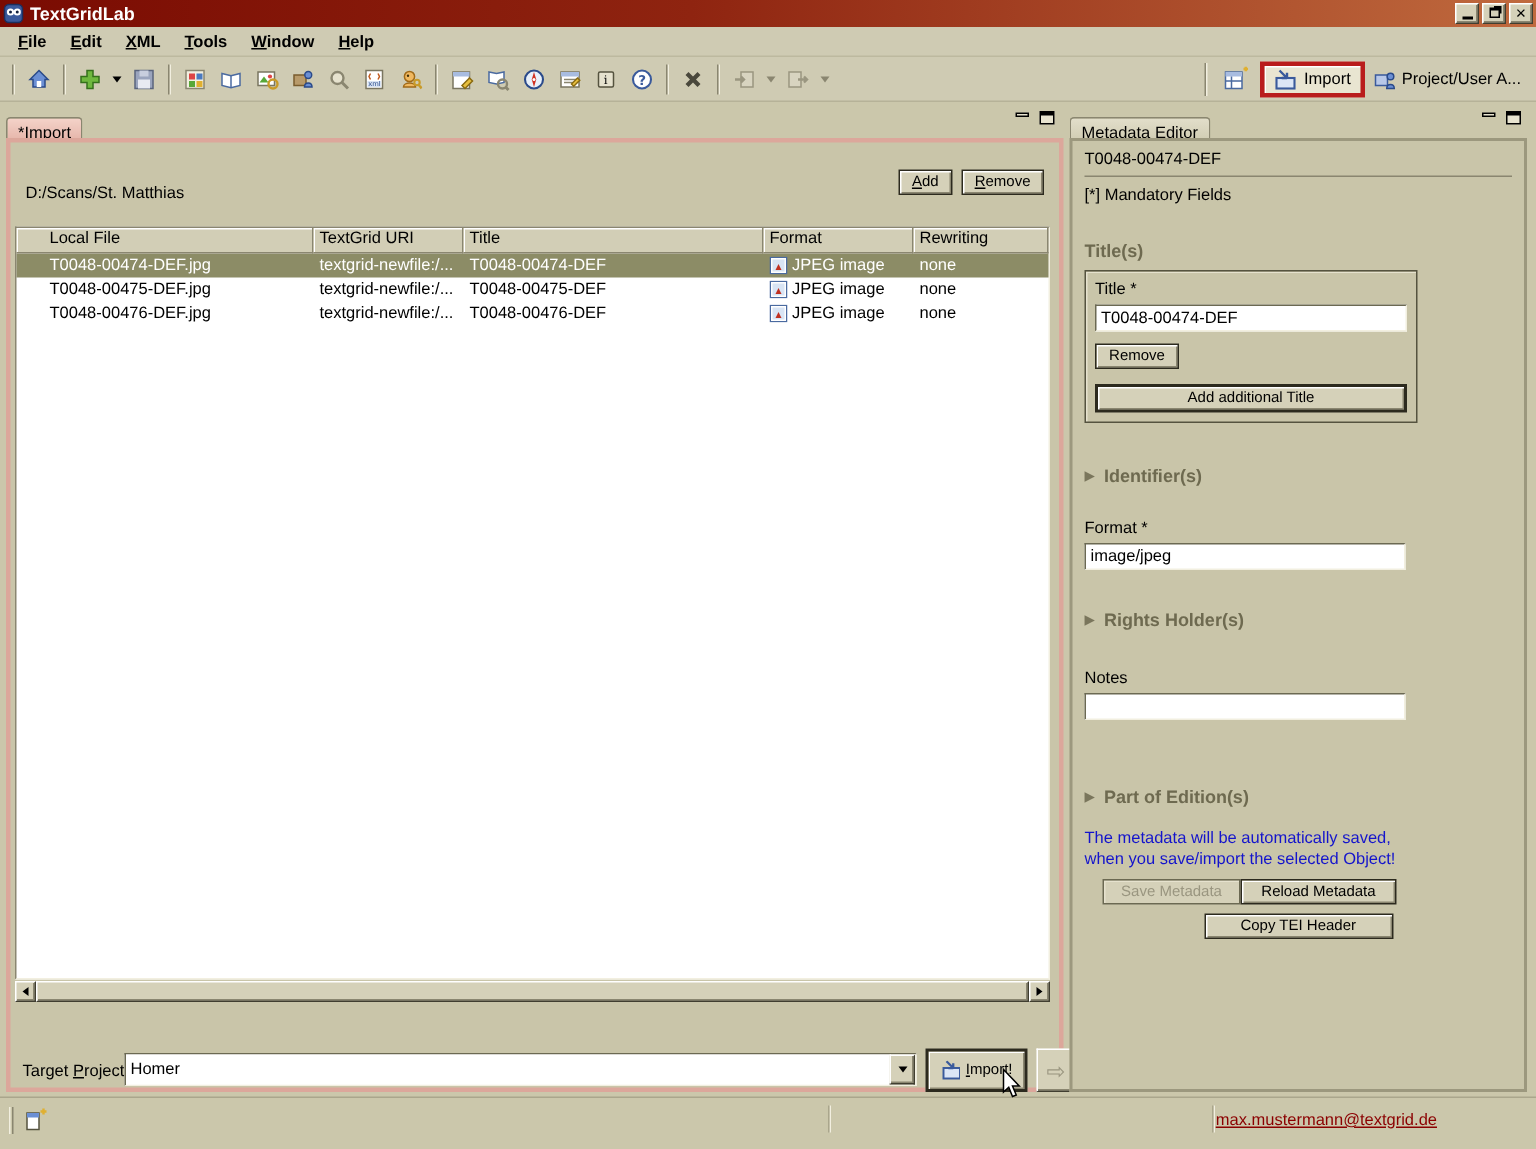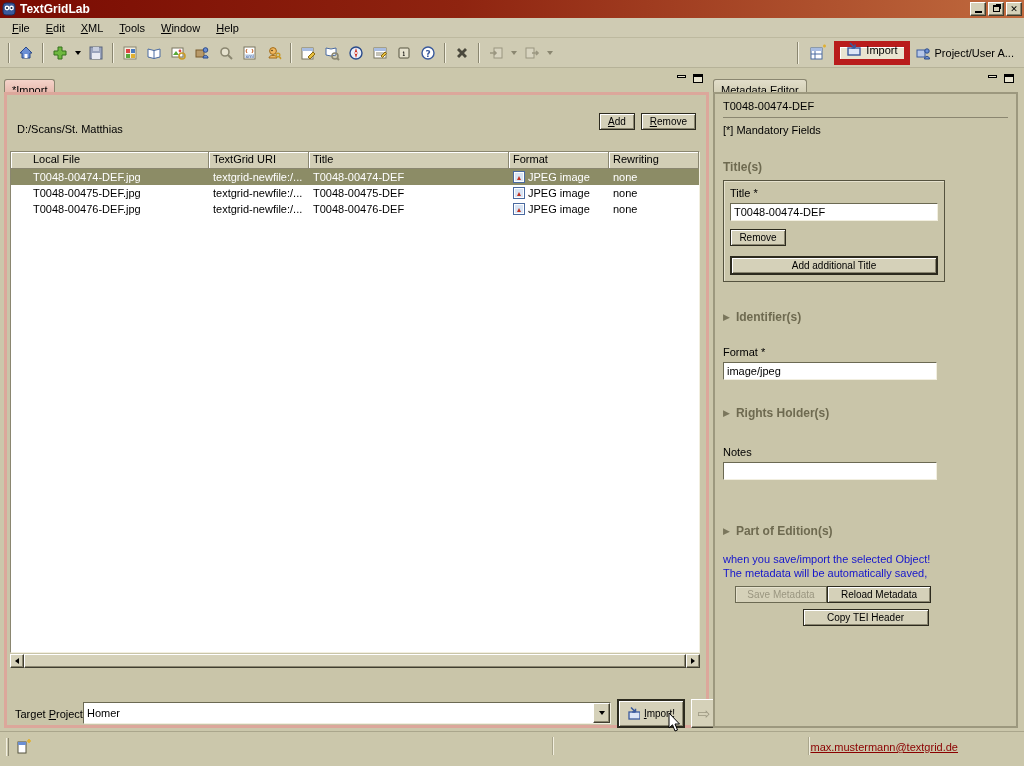"File" .menuitem { font-weight: none -> bold }
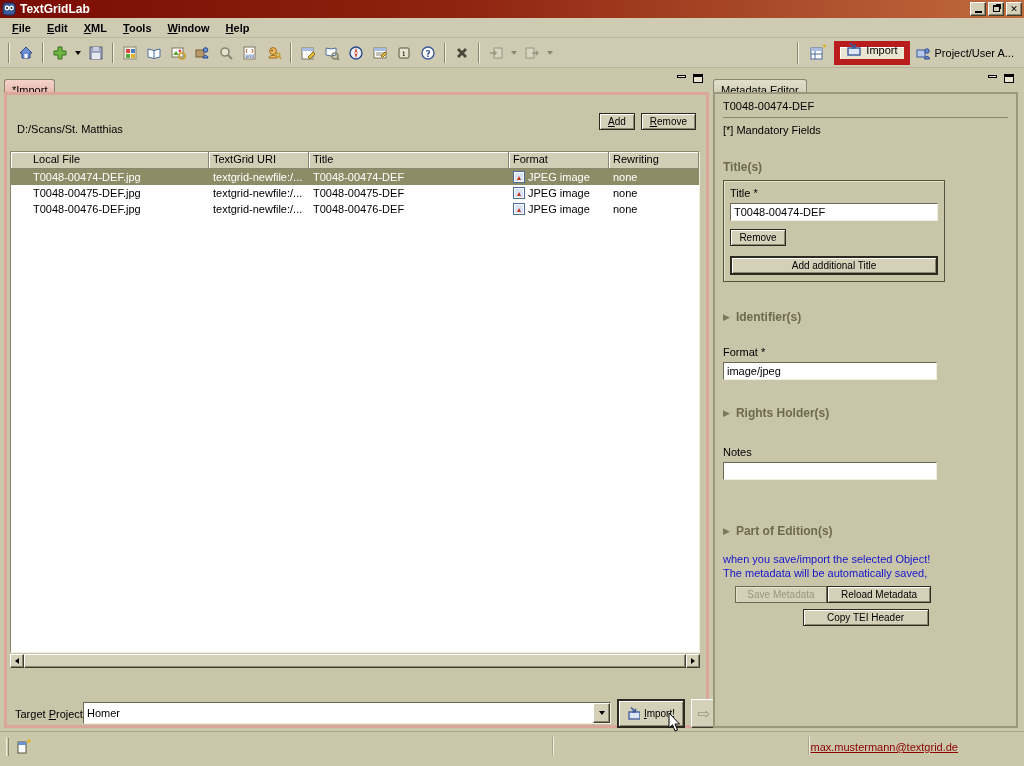"Import" .perspbtn.sel { align-items: flex-end -> none; border: 6px solid #b91c1c -> 3px solid #b91c1c }
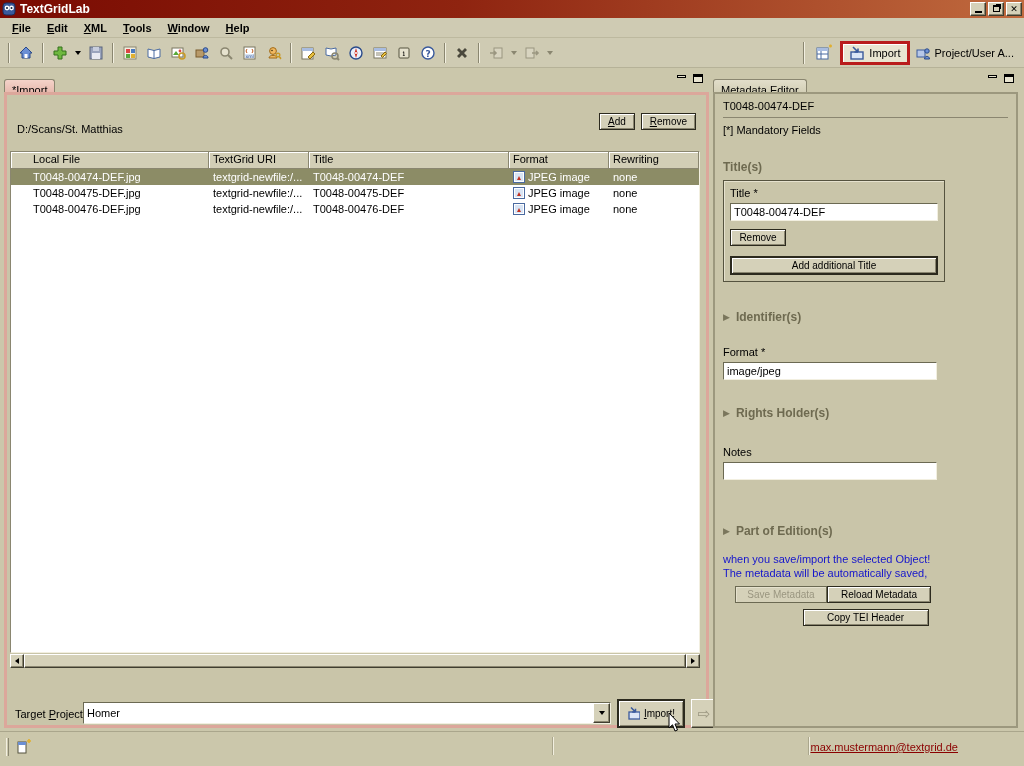"when you save/import the selected" div { order: before "The metadata will be automatically" -> after "The metadata will be automatically" }
